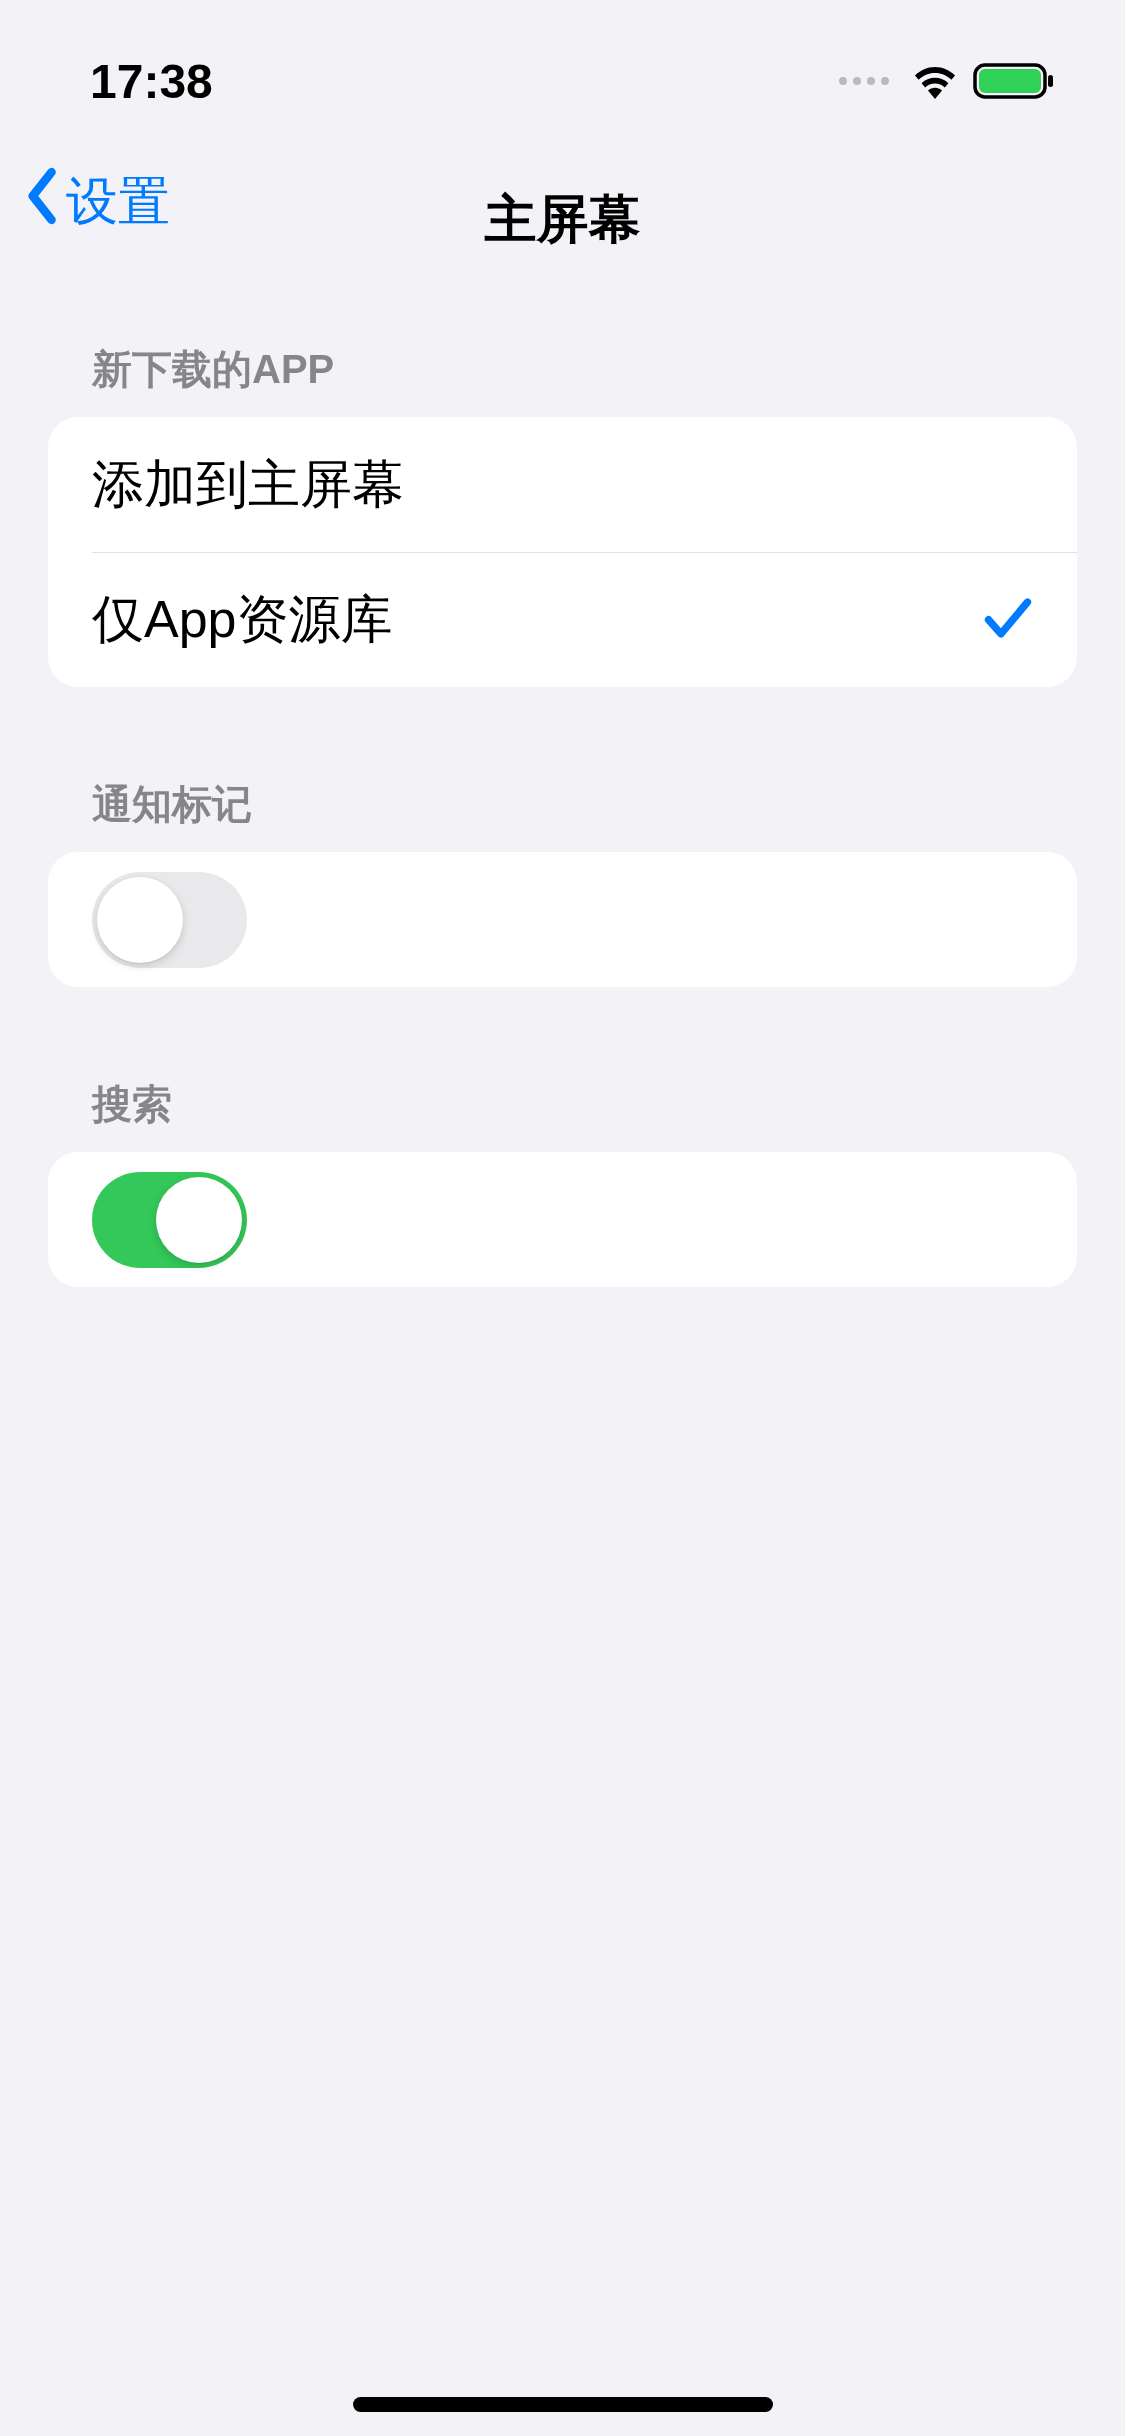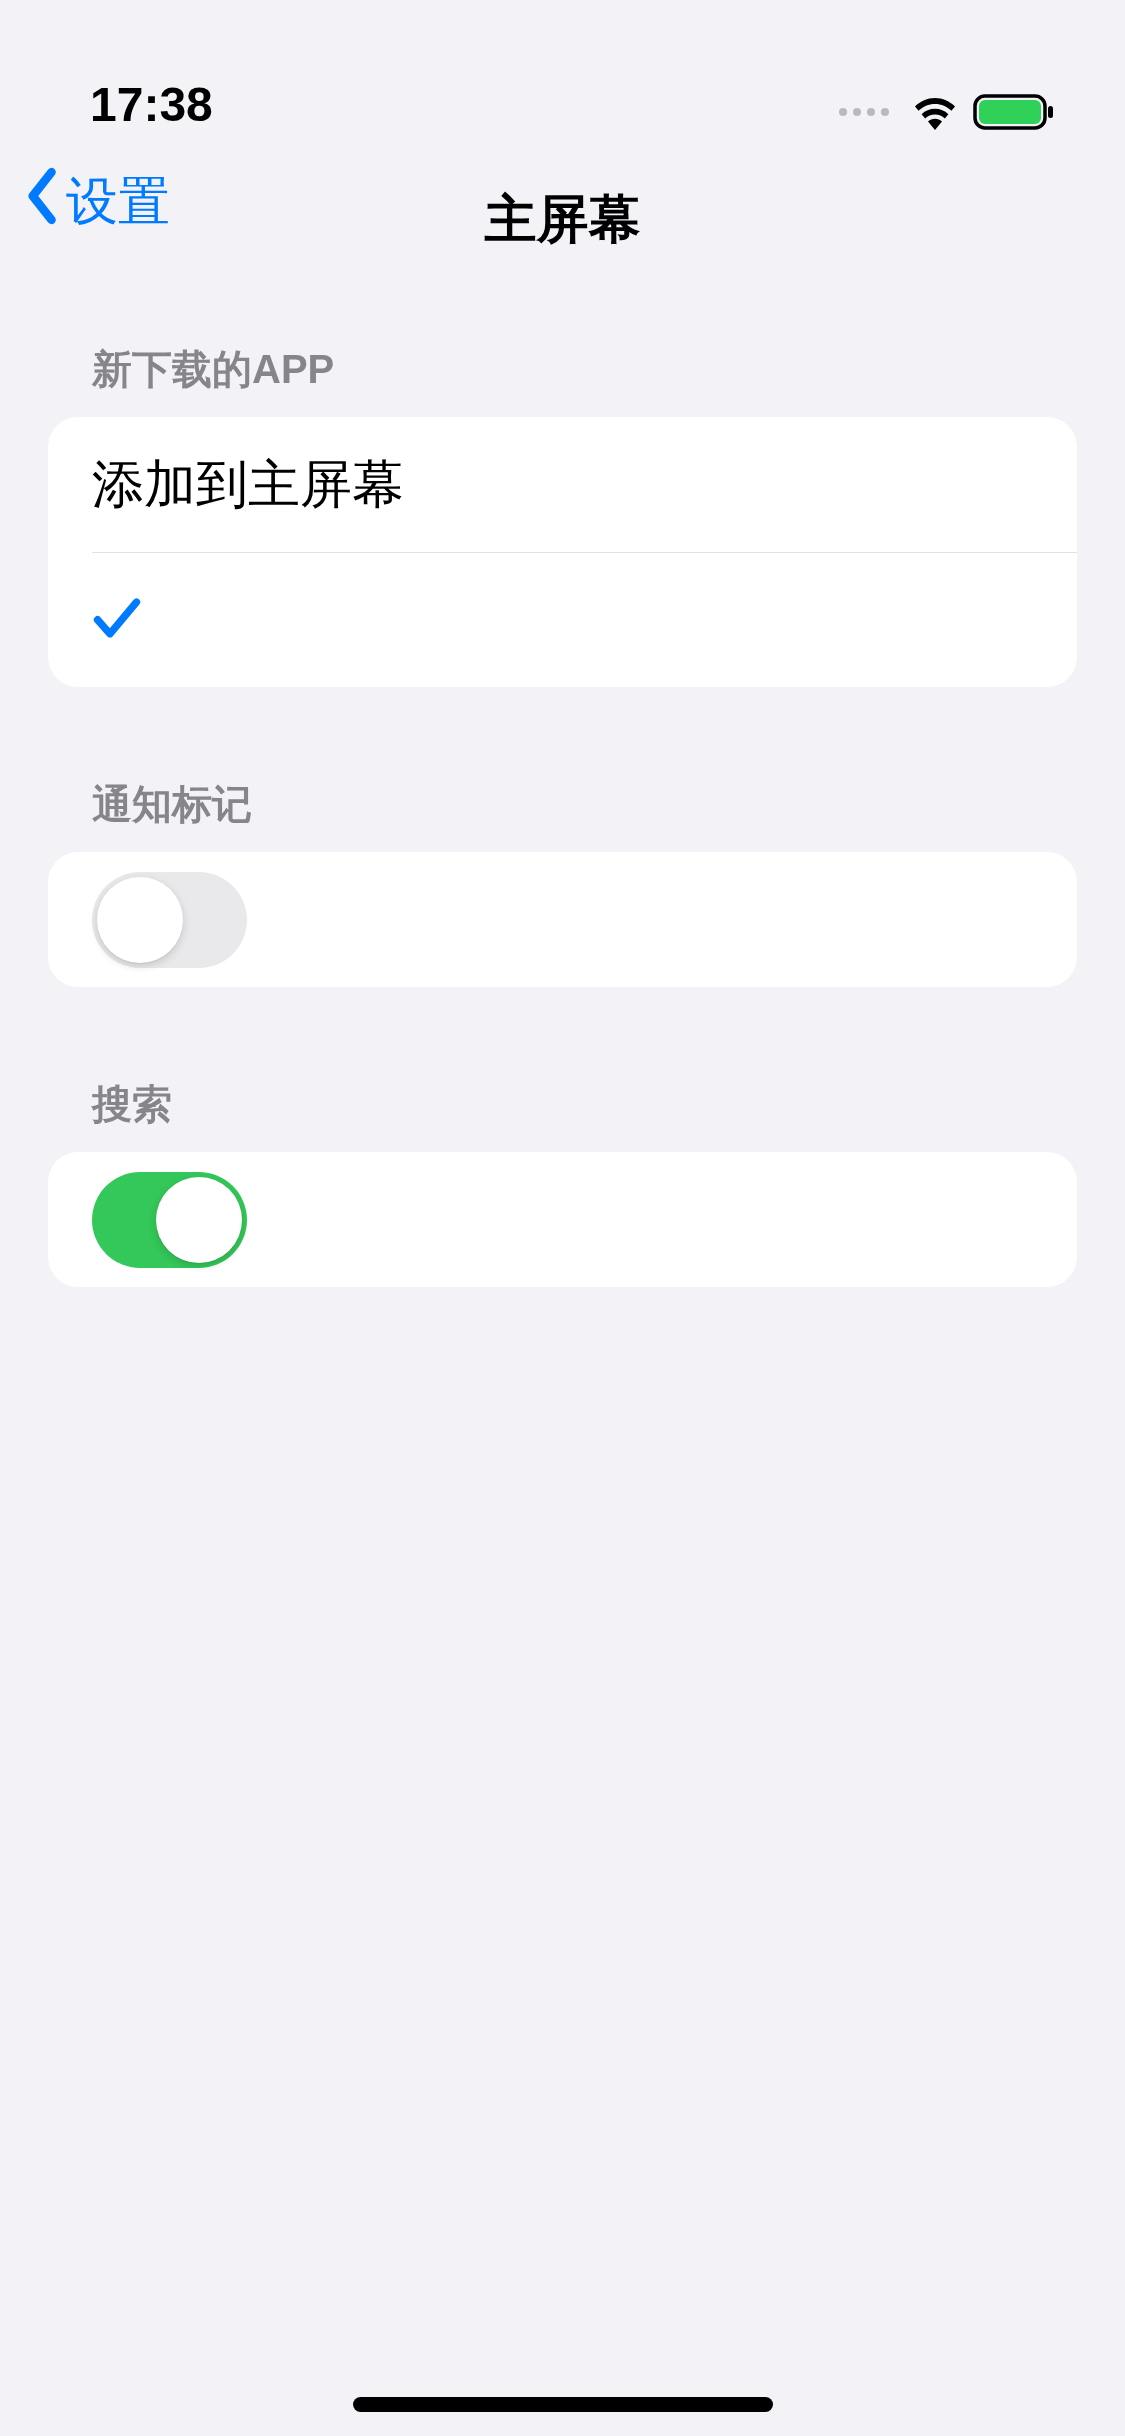"17:38" .status-bar { align-items: flex-end -> center }
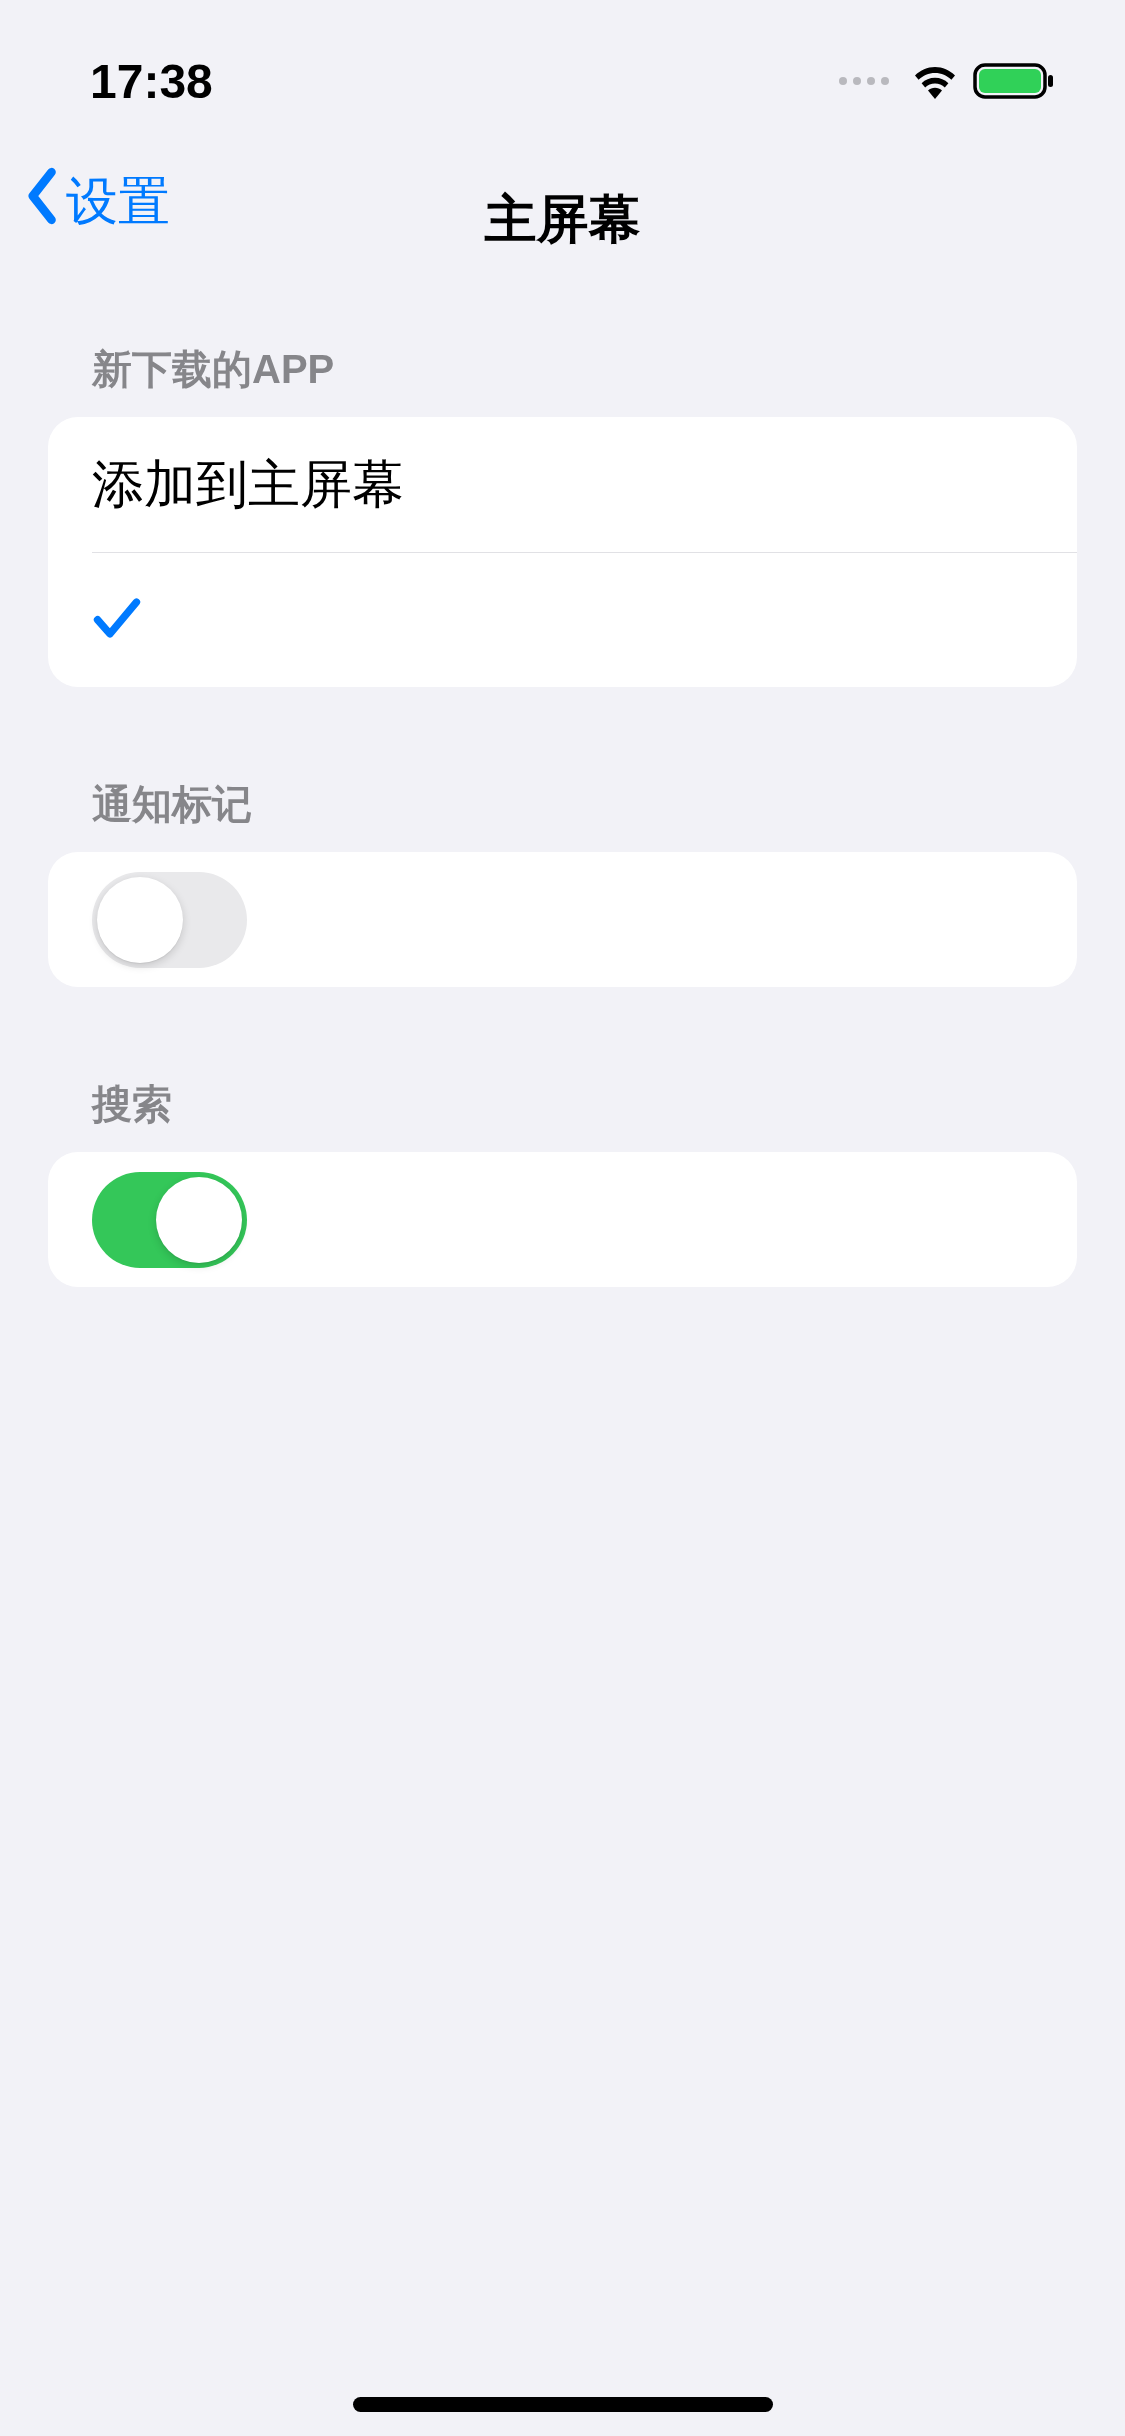"仅App资源库" div.row-label { html: none -> <div>仅App资源库</div> }
